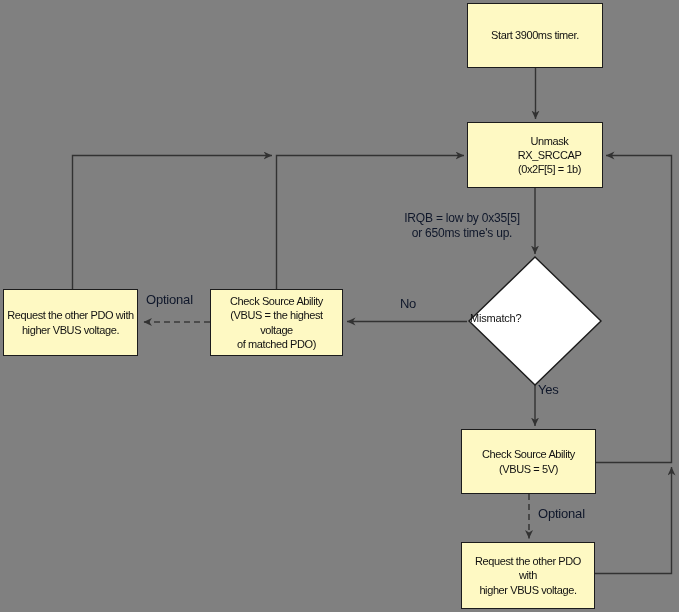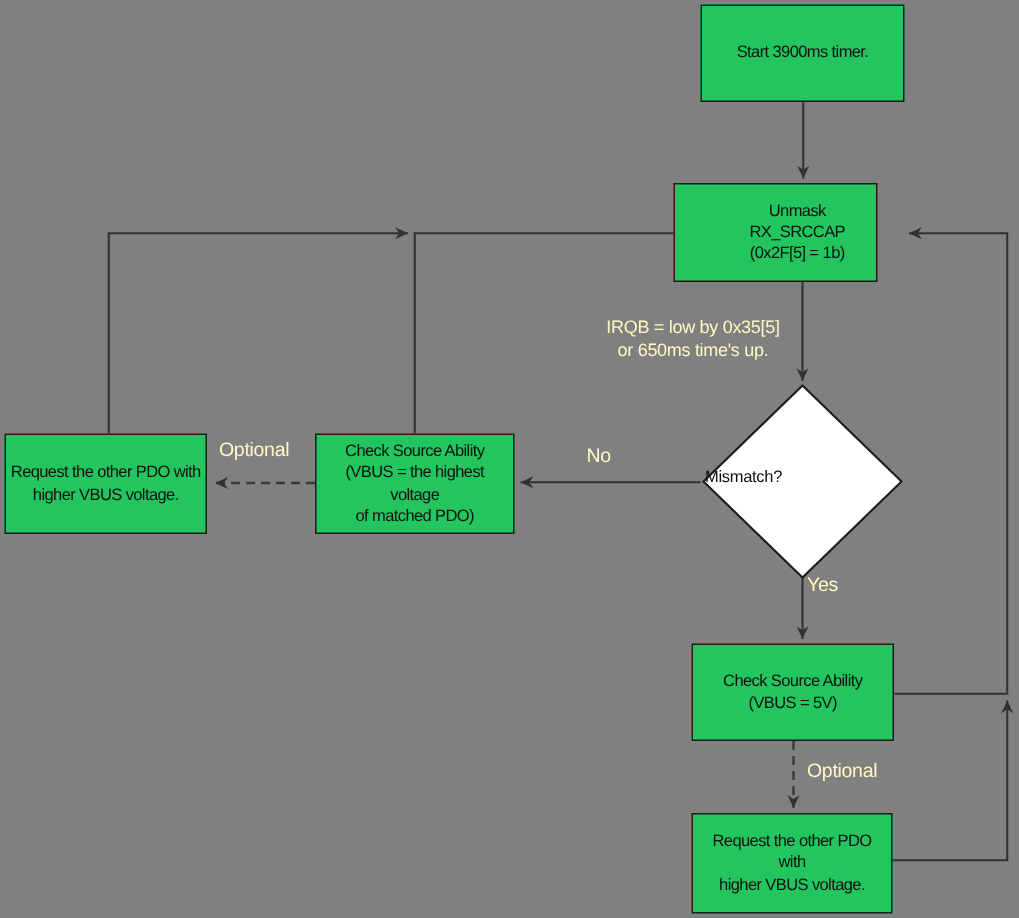"Start 3900ms timer." .node { background: #22c55e -> #fef9c3 }
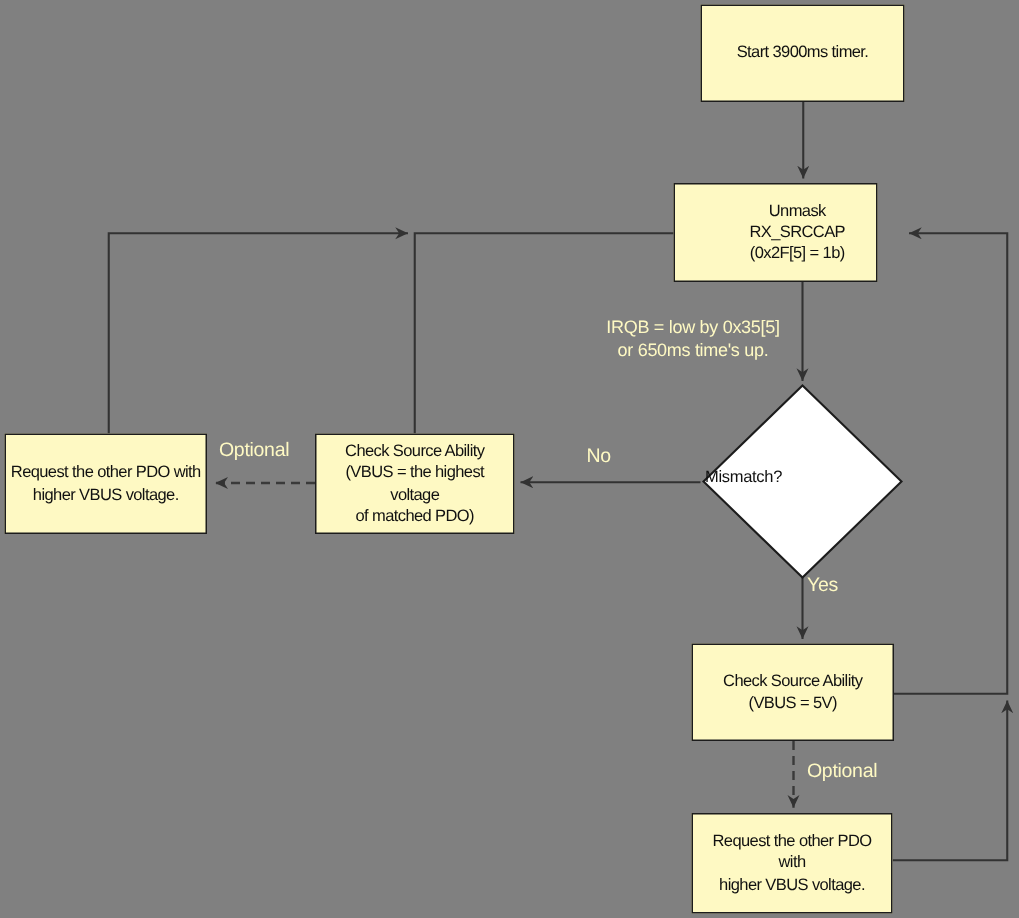"Unmask RX_SRCCAP" .node-unmask { left: 449px -> 467px }
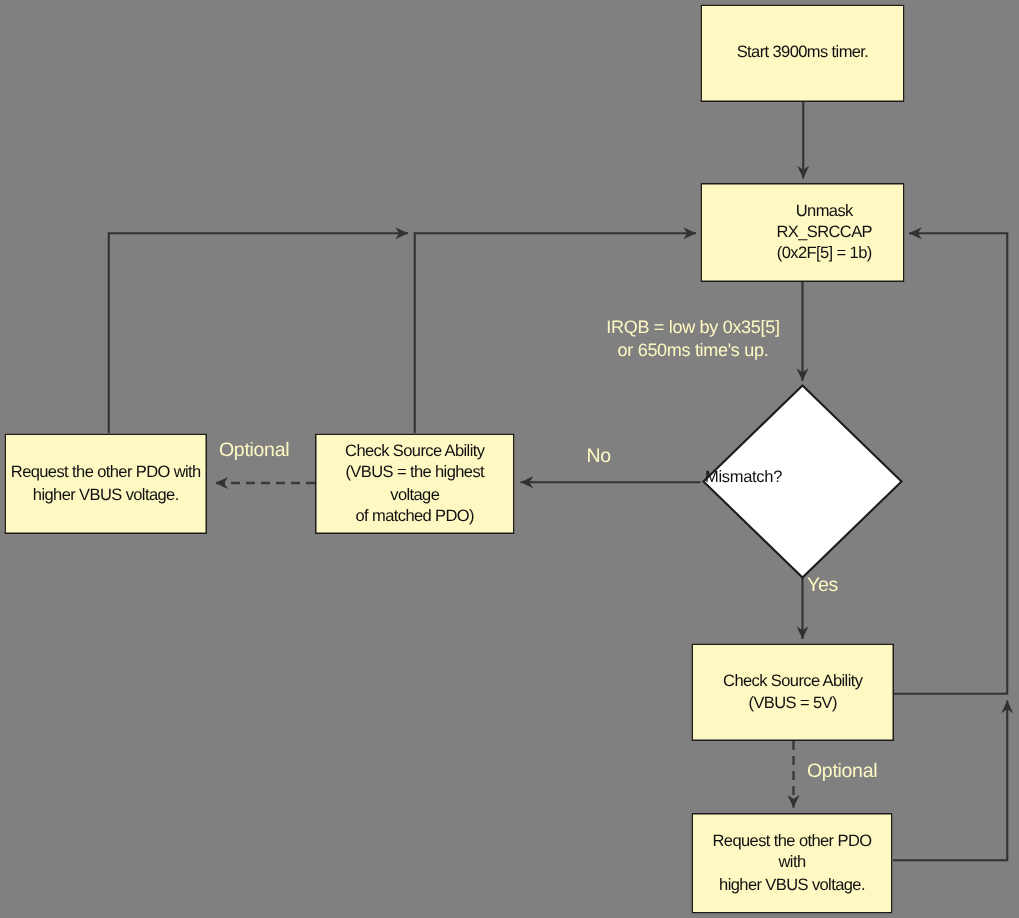"IRQB = low by 0x35[5]" .edge-label { color: #fef9c3 -> #0f172a }
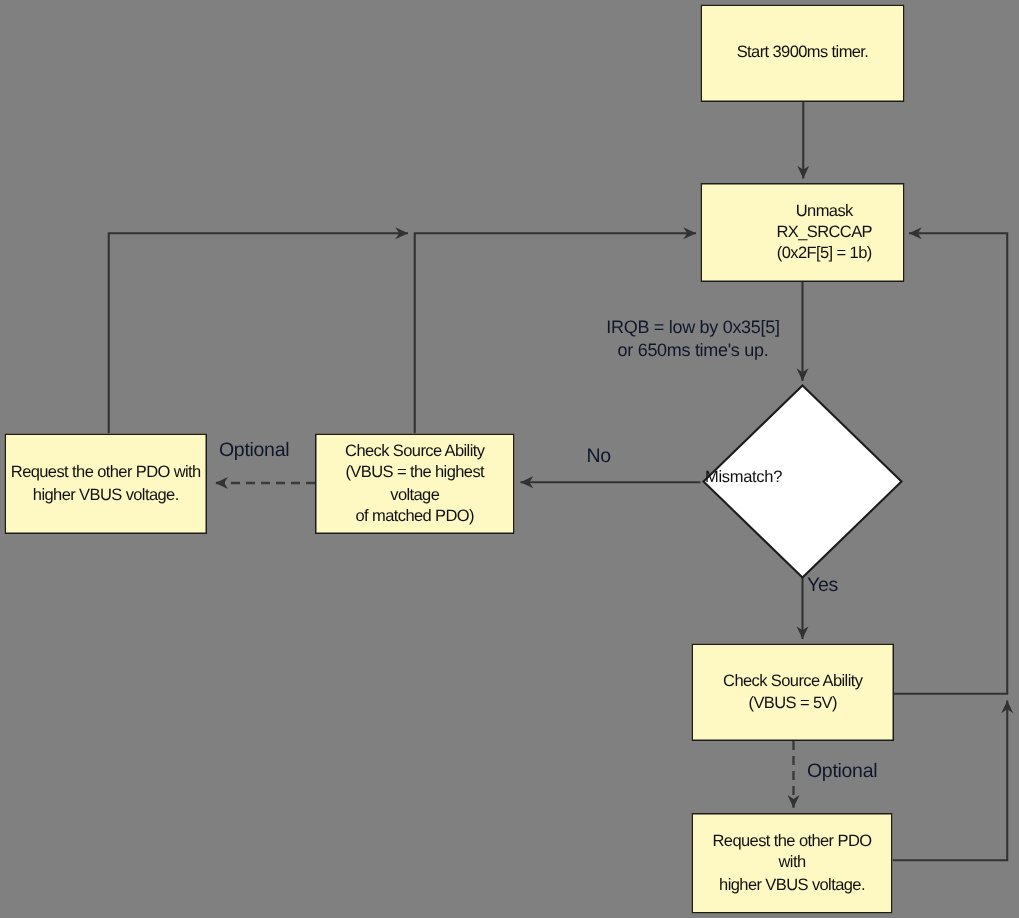"No" .lbl-no { text-align: none -> center }
